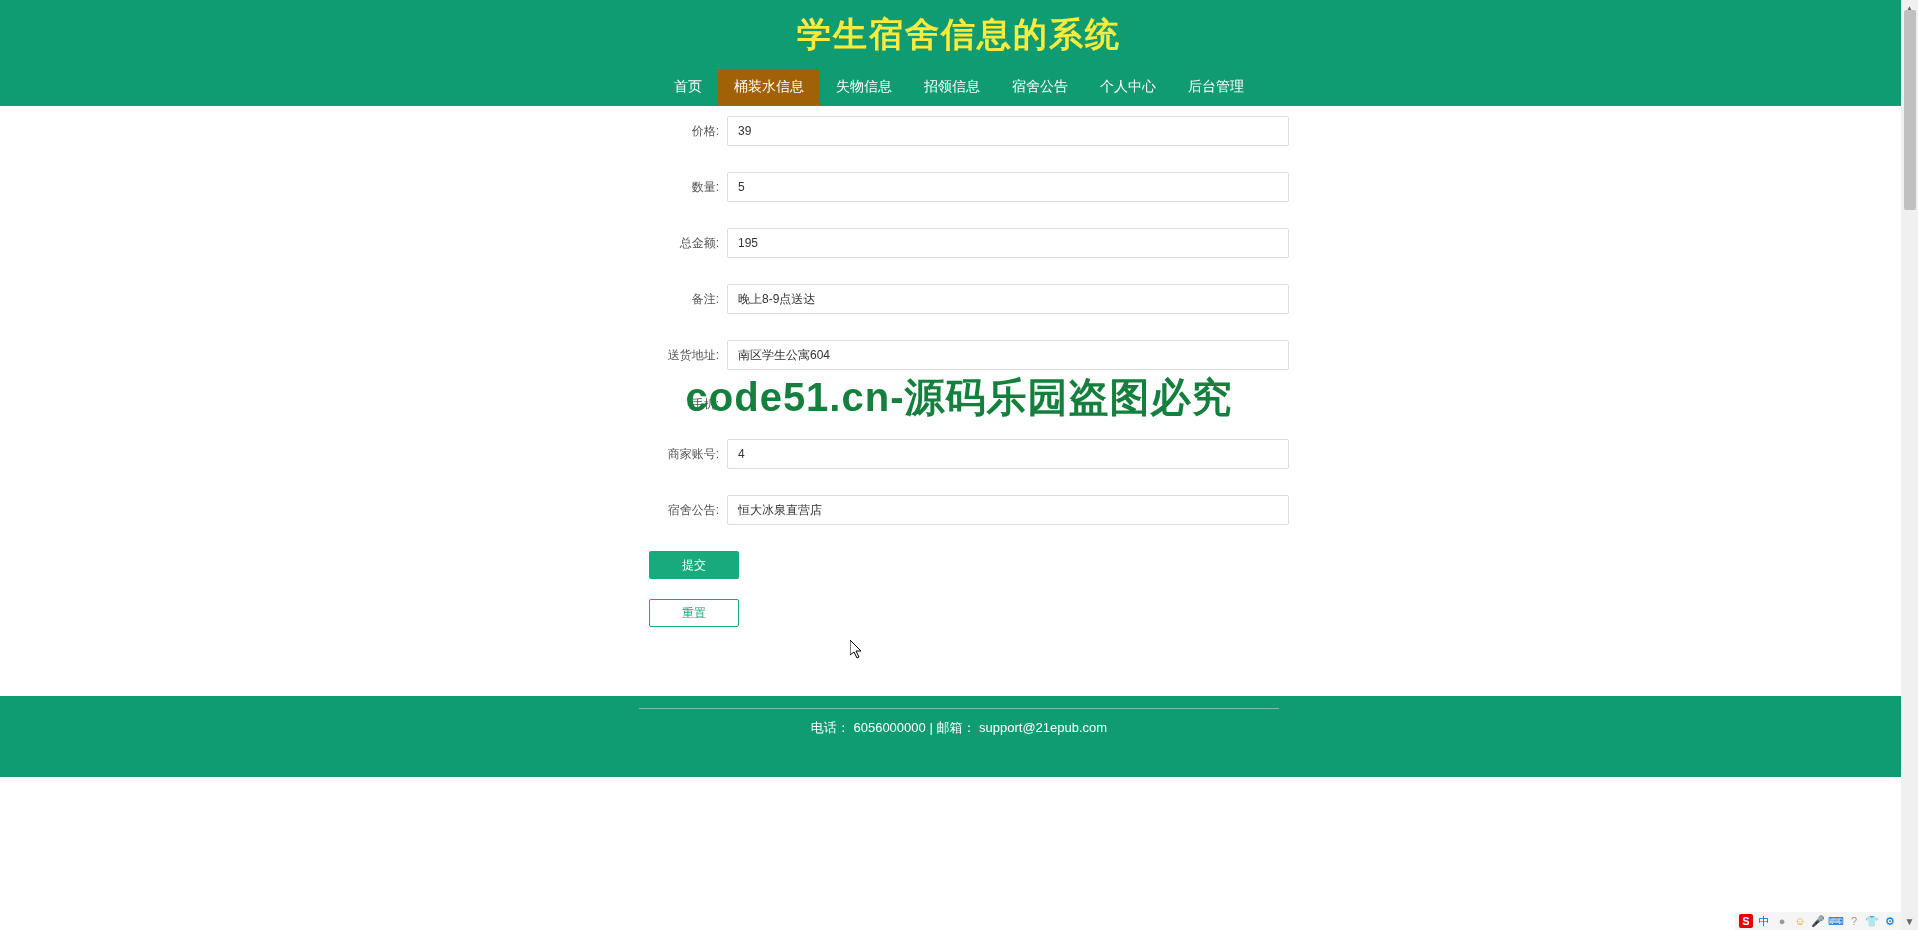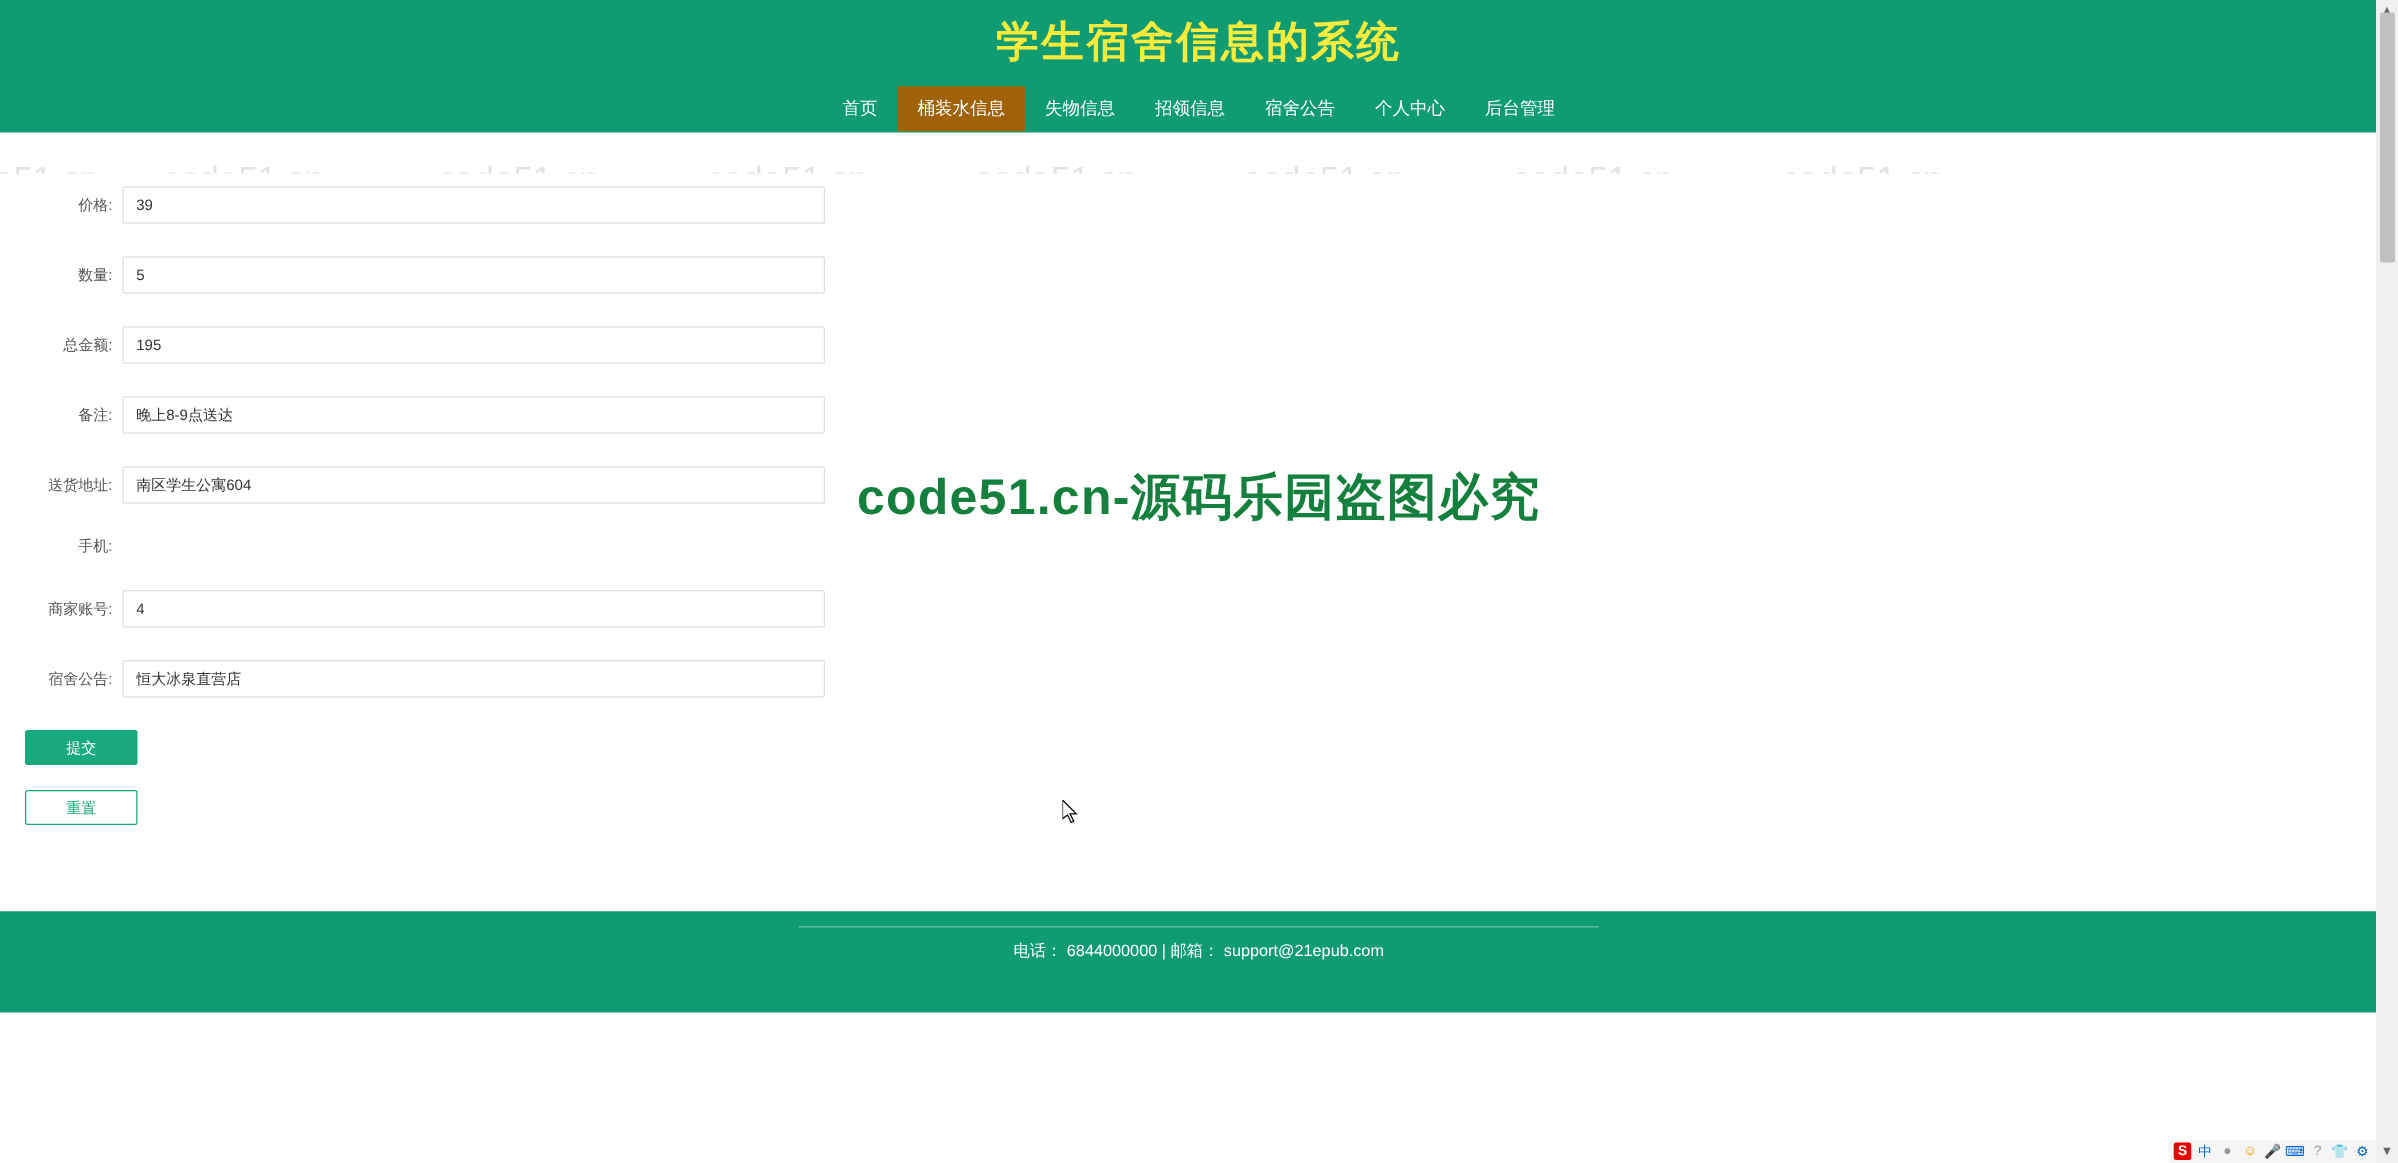"价格:" .content-area { justify-content: flex-start -> center; margin-top: 33px -> none }
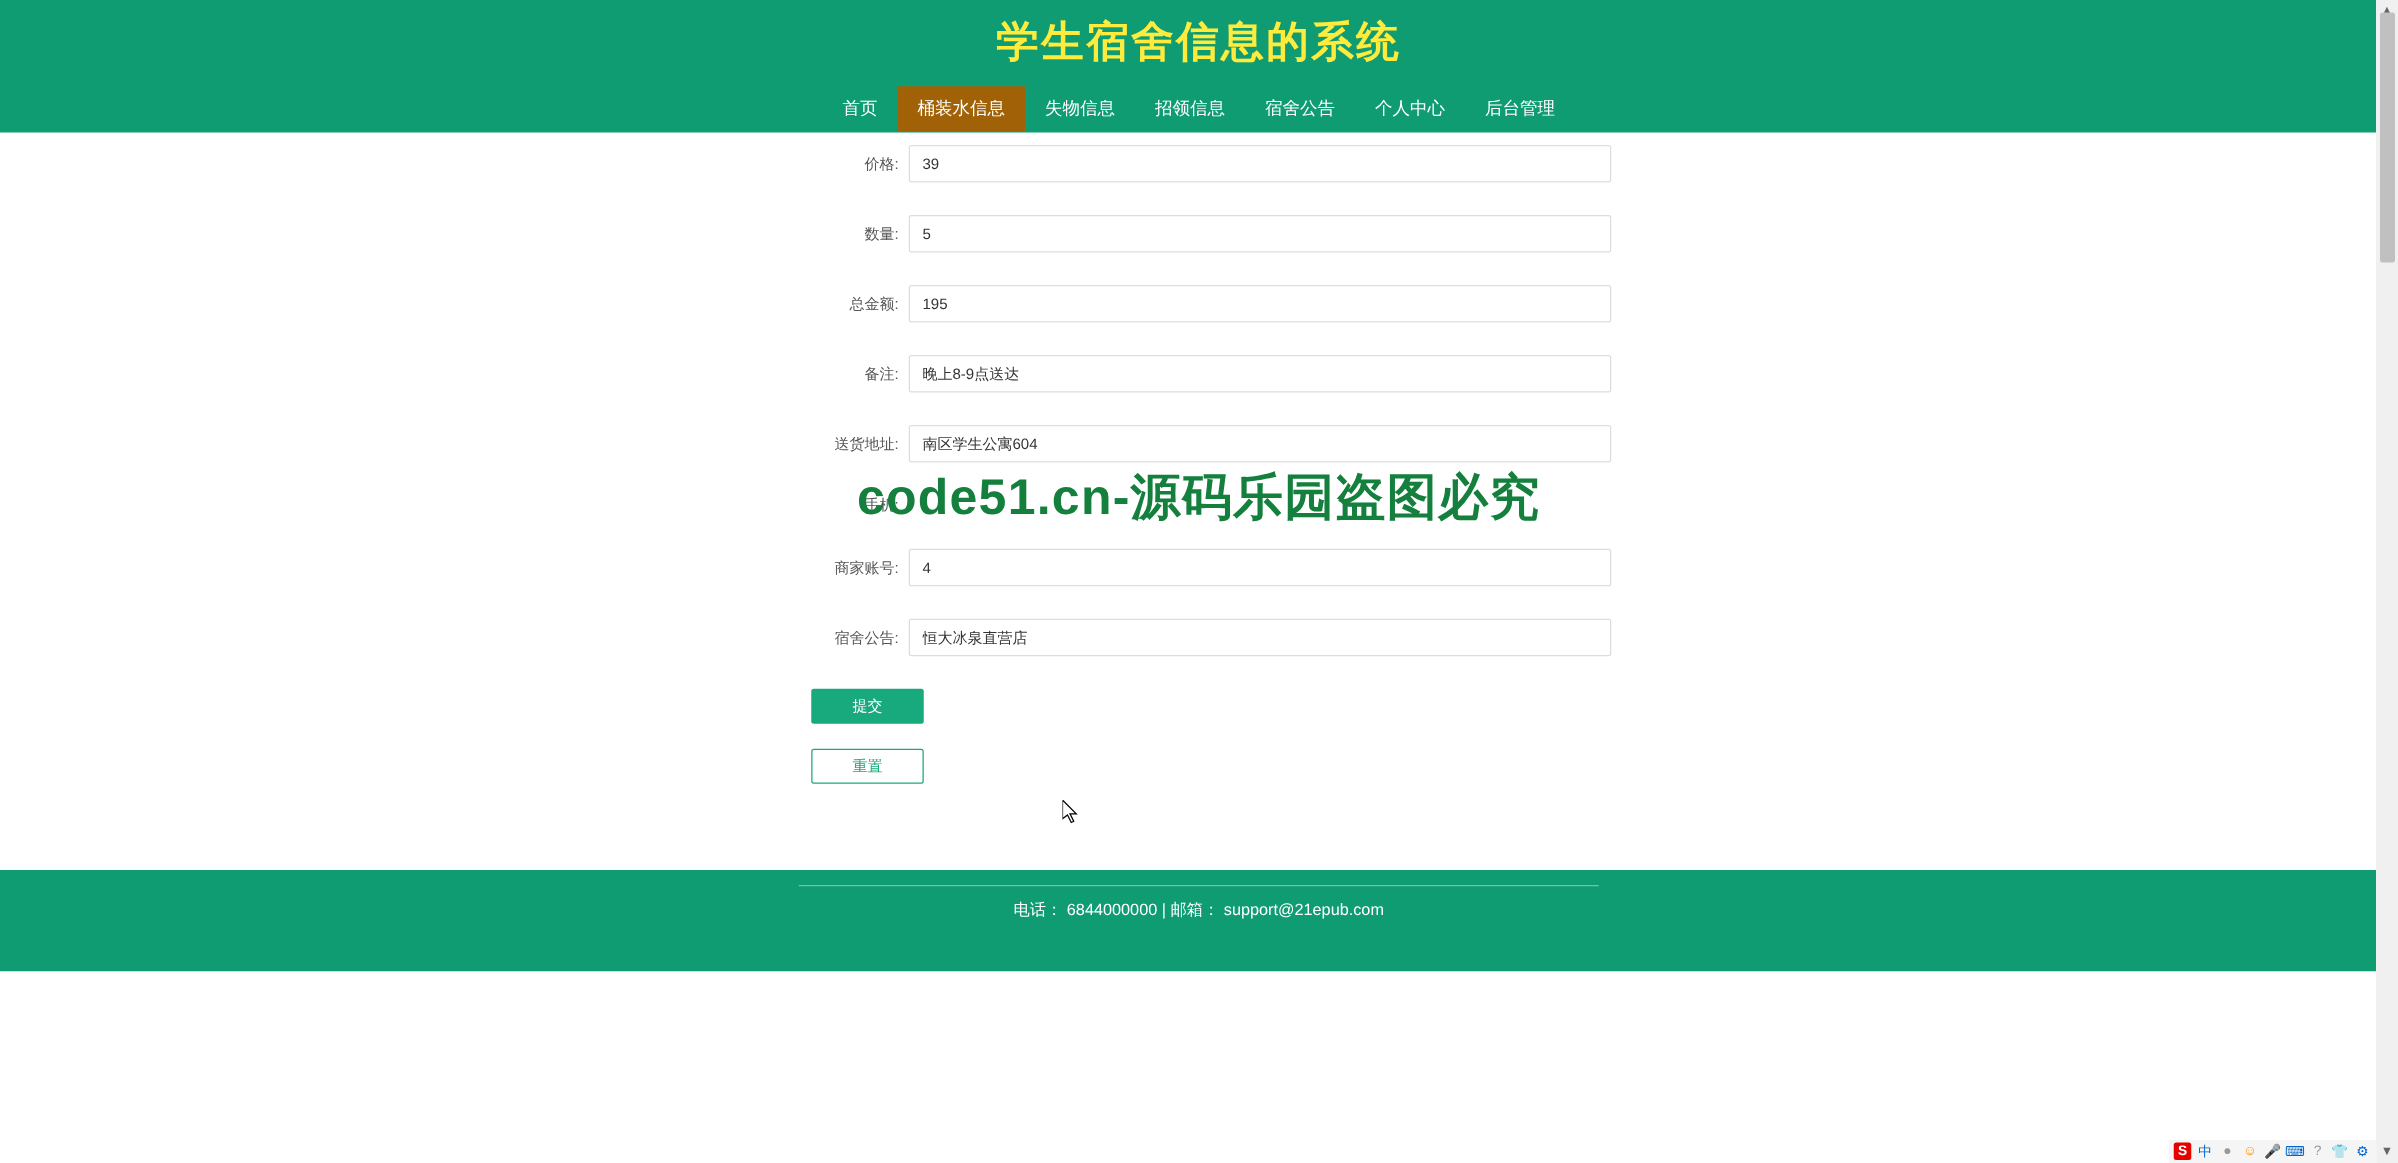"6844000000" span { text: 6844000000 -> 6056000000 }
